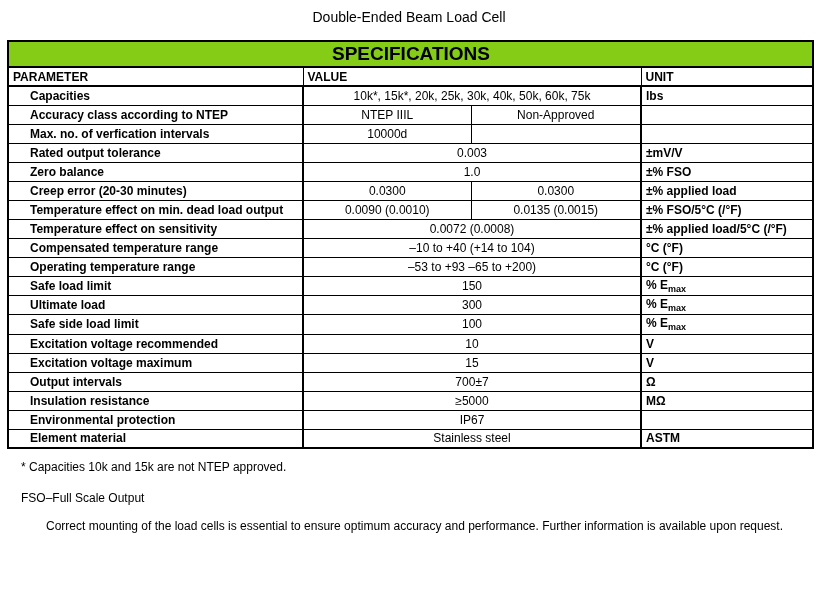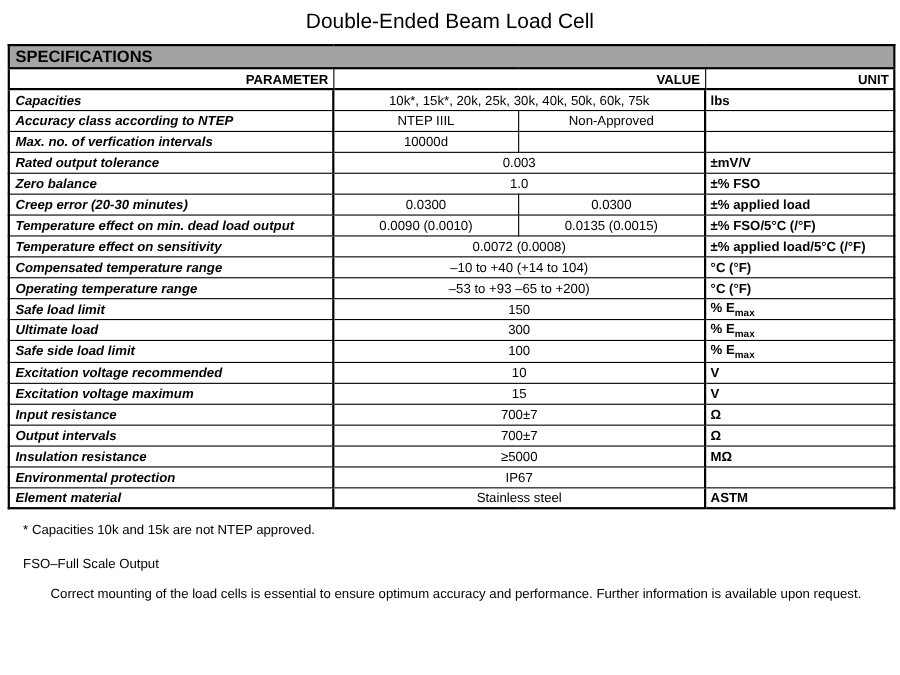"Double-Ended Beam Load Cell" .title { font-size: 19px -> 14px }
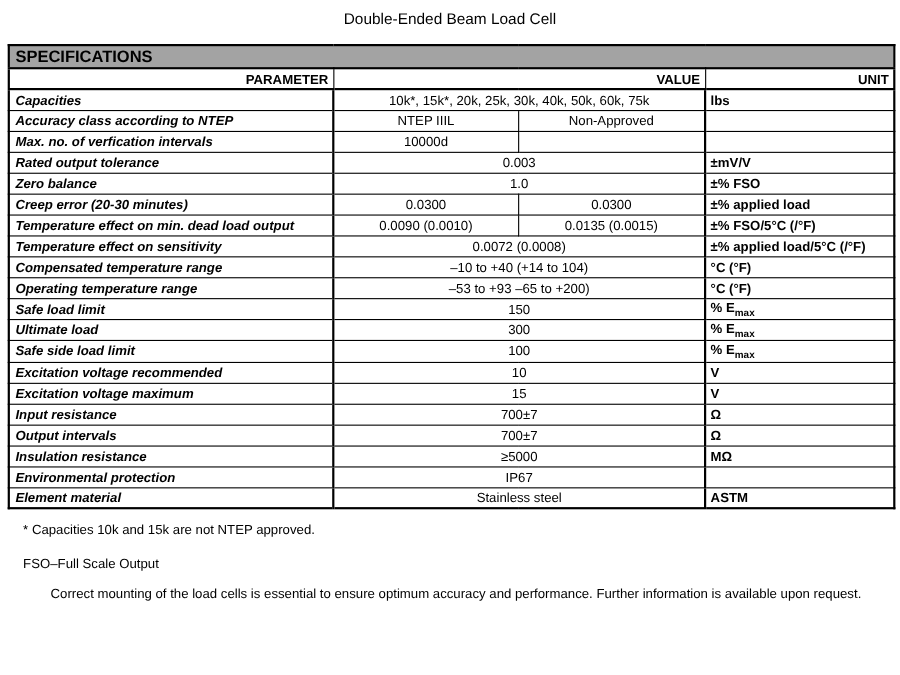"SPECIFICATIONS" tr.section-row th { background: #a3a3a3 -> #84cc16; font-size: 15px -> 19px; text-align: left -> center }
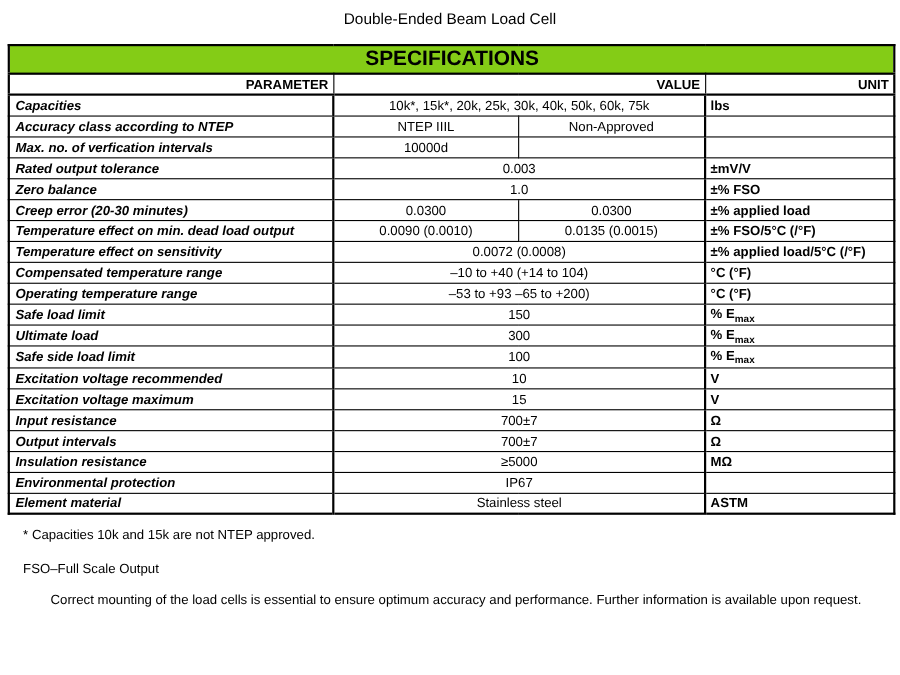"PARAMETER" tr.colhead-row th { text-align: right -> left }
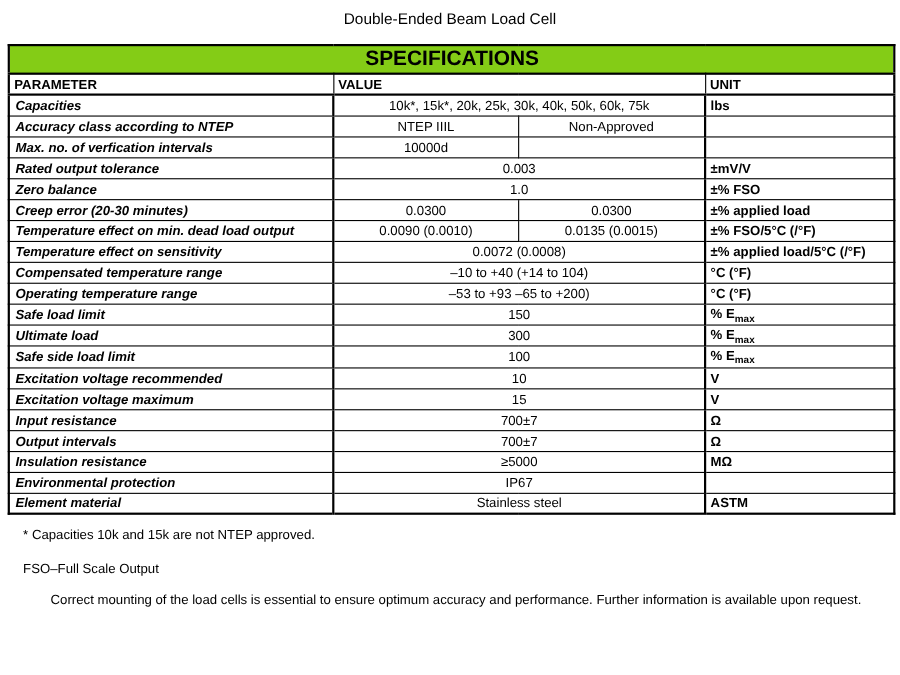"Capacities" td.col-param { font-style: italic -> none; padding-left: 5px -> 21px }
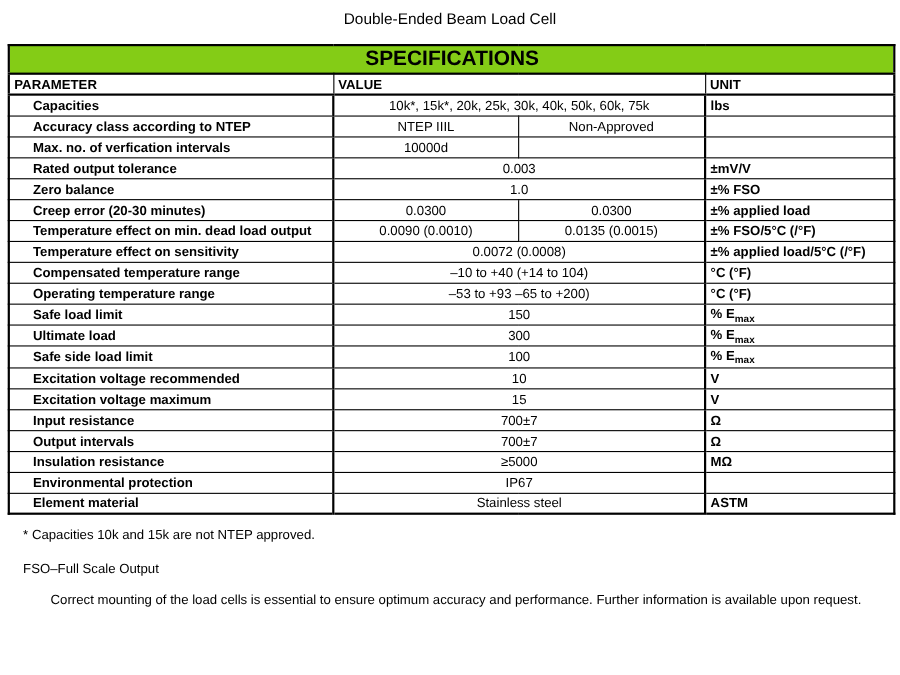"Input resistance" tr { html: <tr> <td>Input resistance</td> <td>700±7</td> <td><span>Ω</span></td> </tr> -> none }
